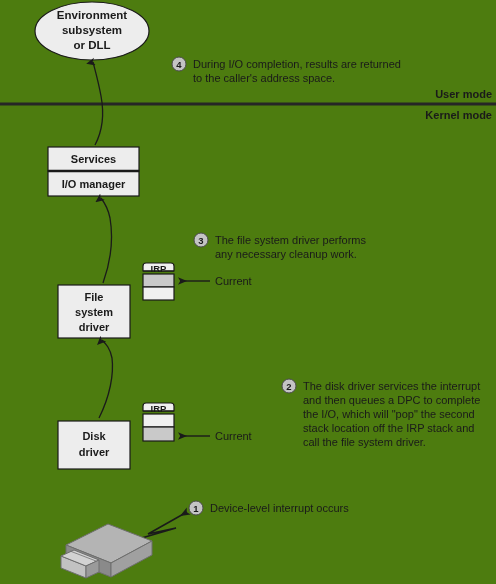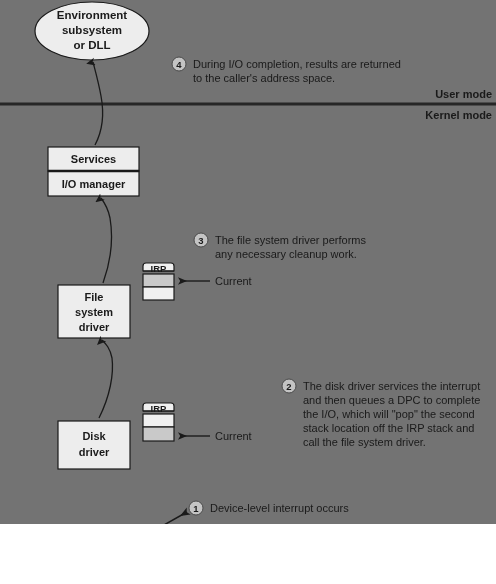"Environment" #canvas { background: #737373 -> #4d7c0f; height: 524px -> 584px }
